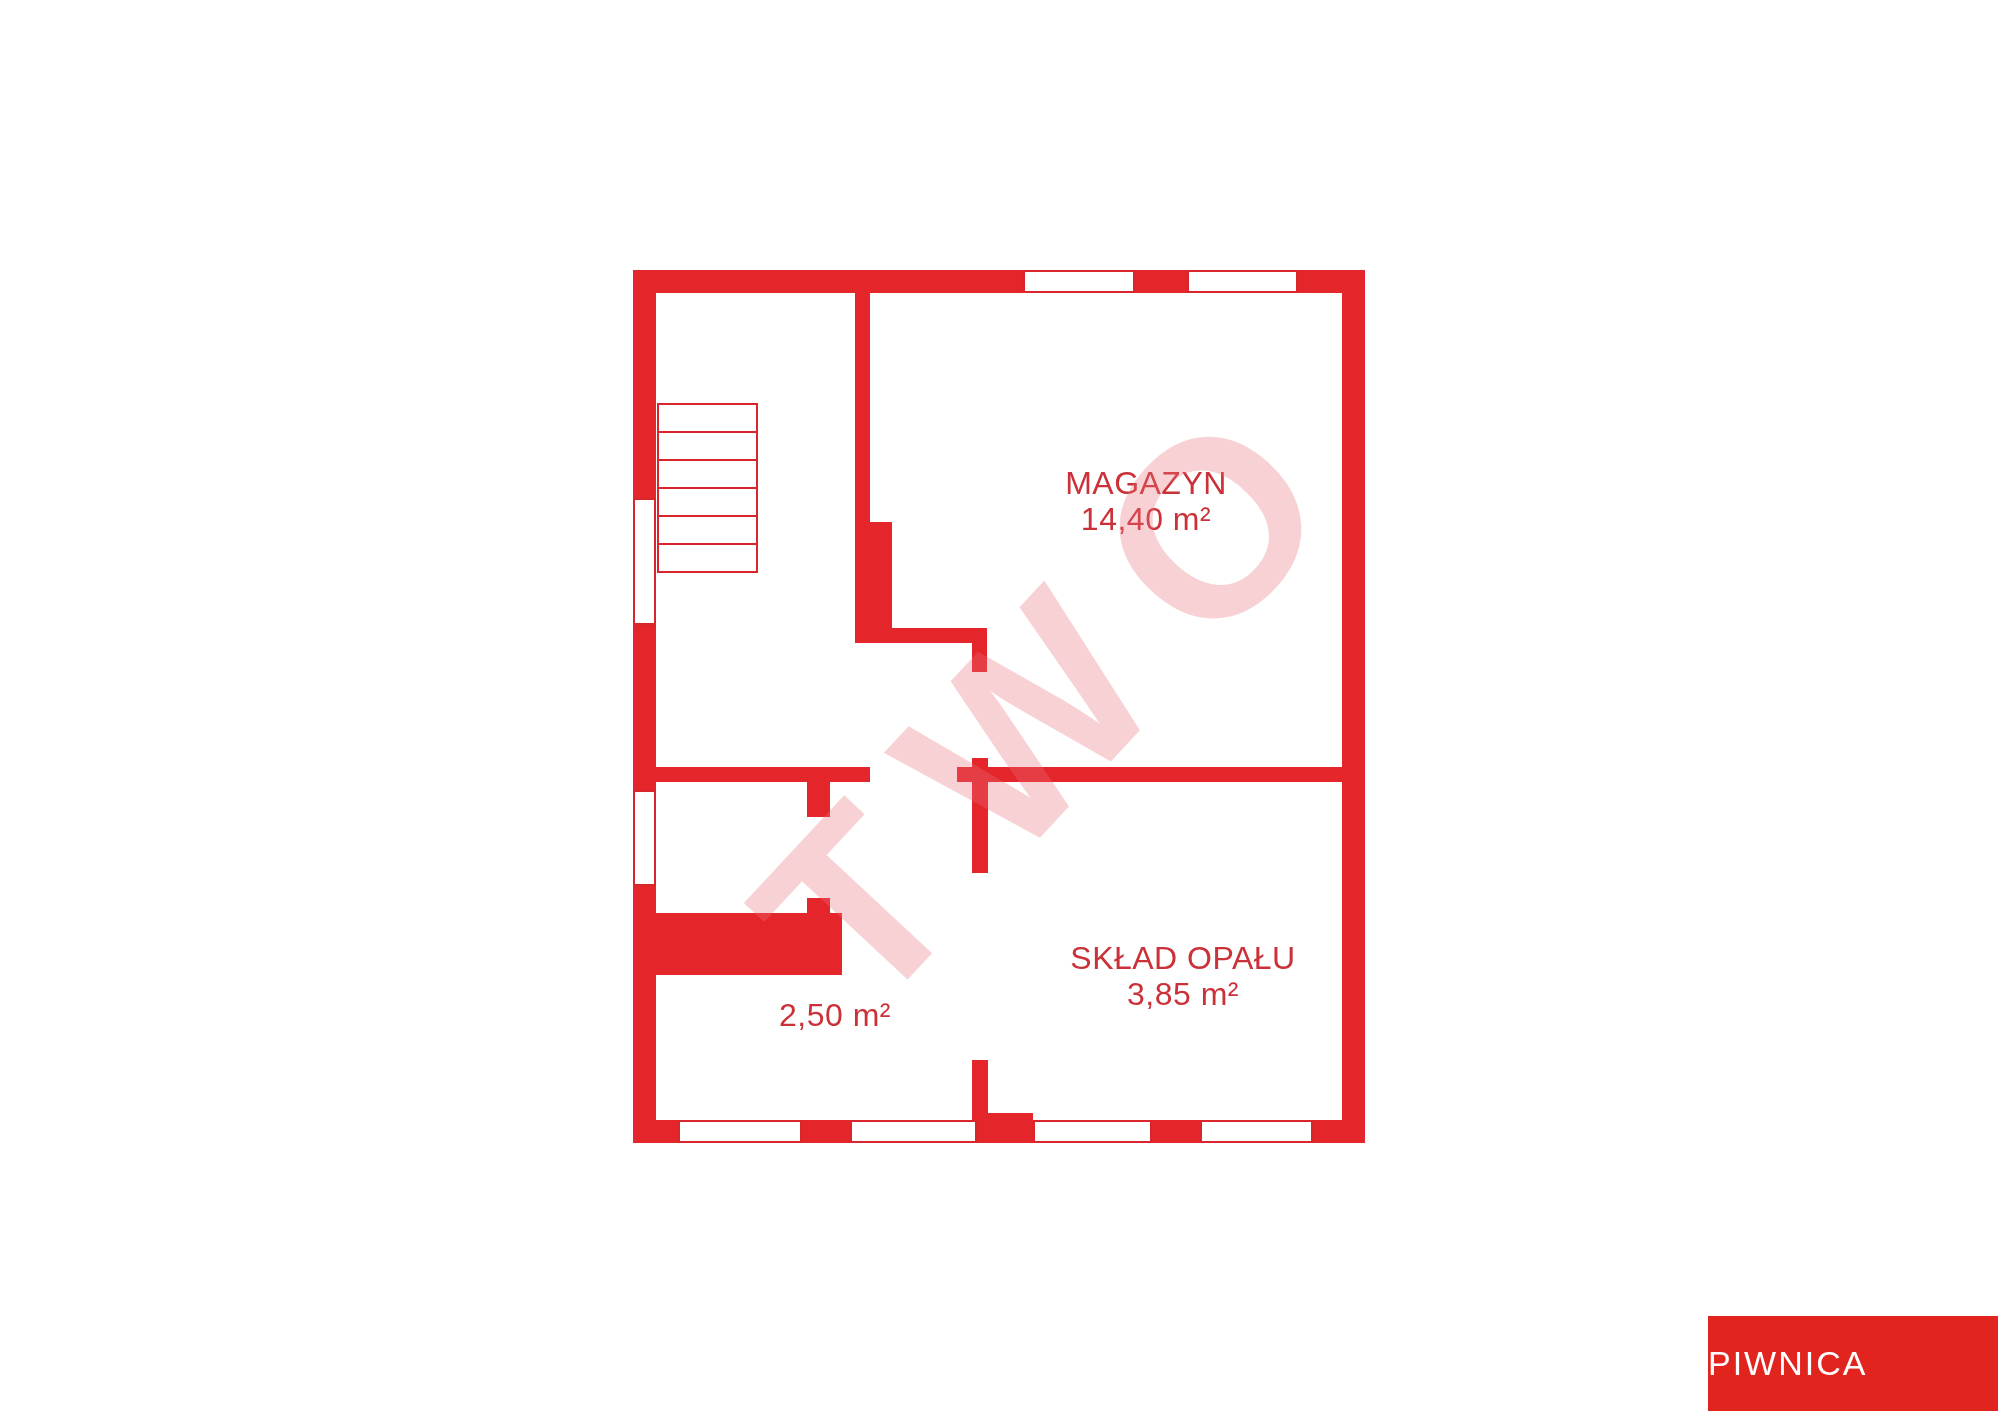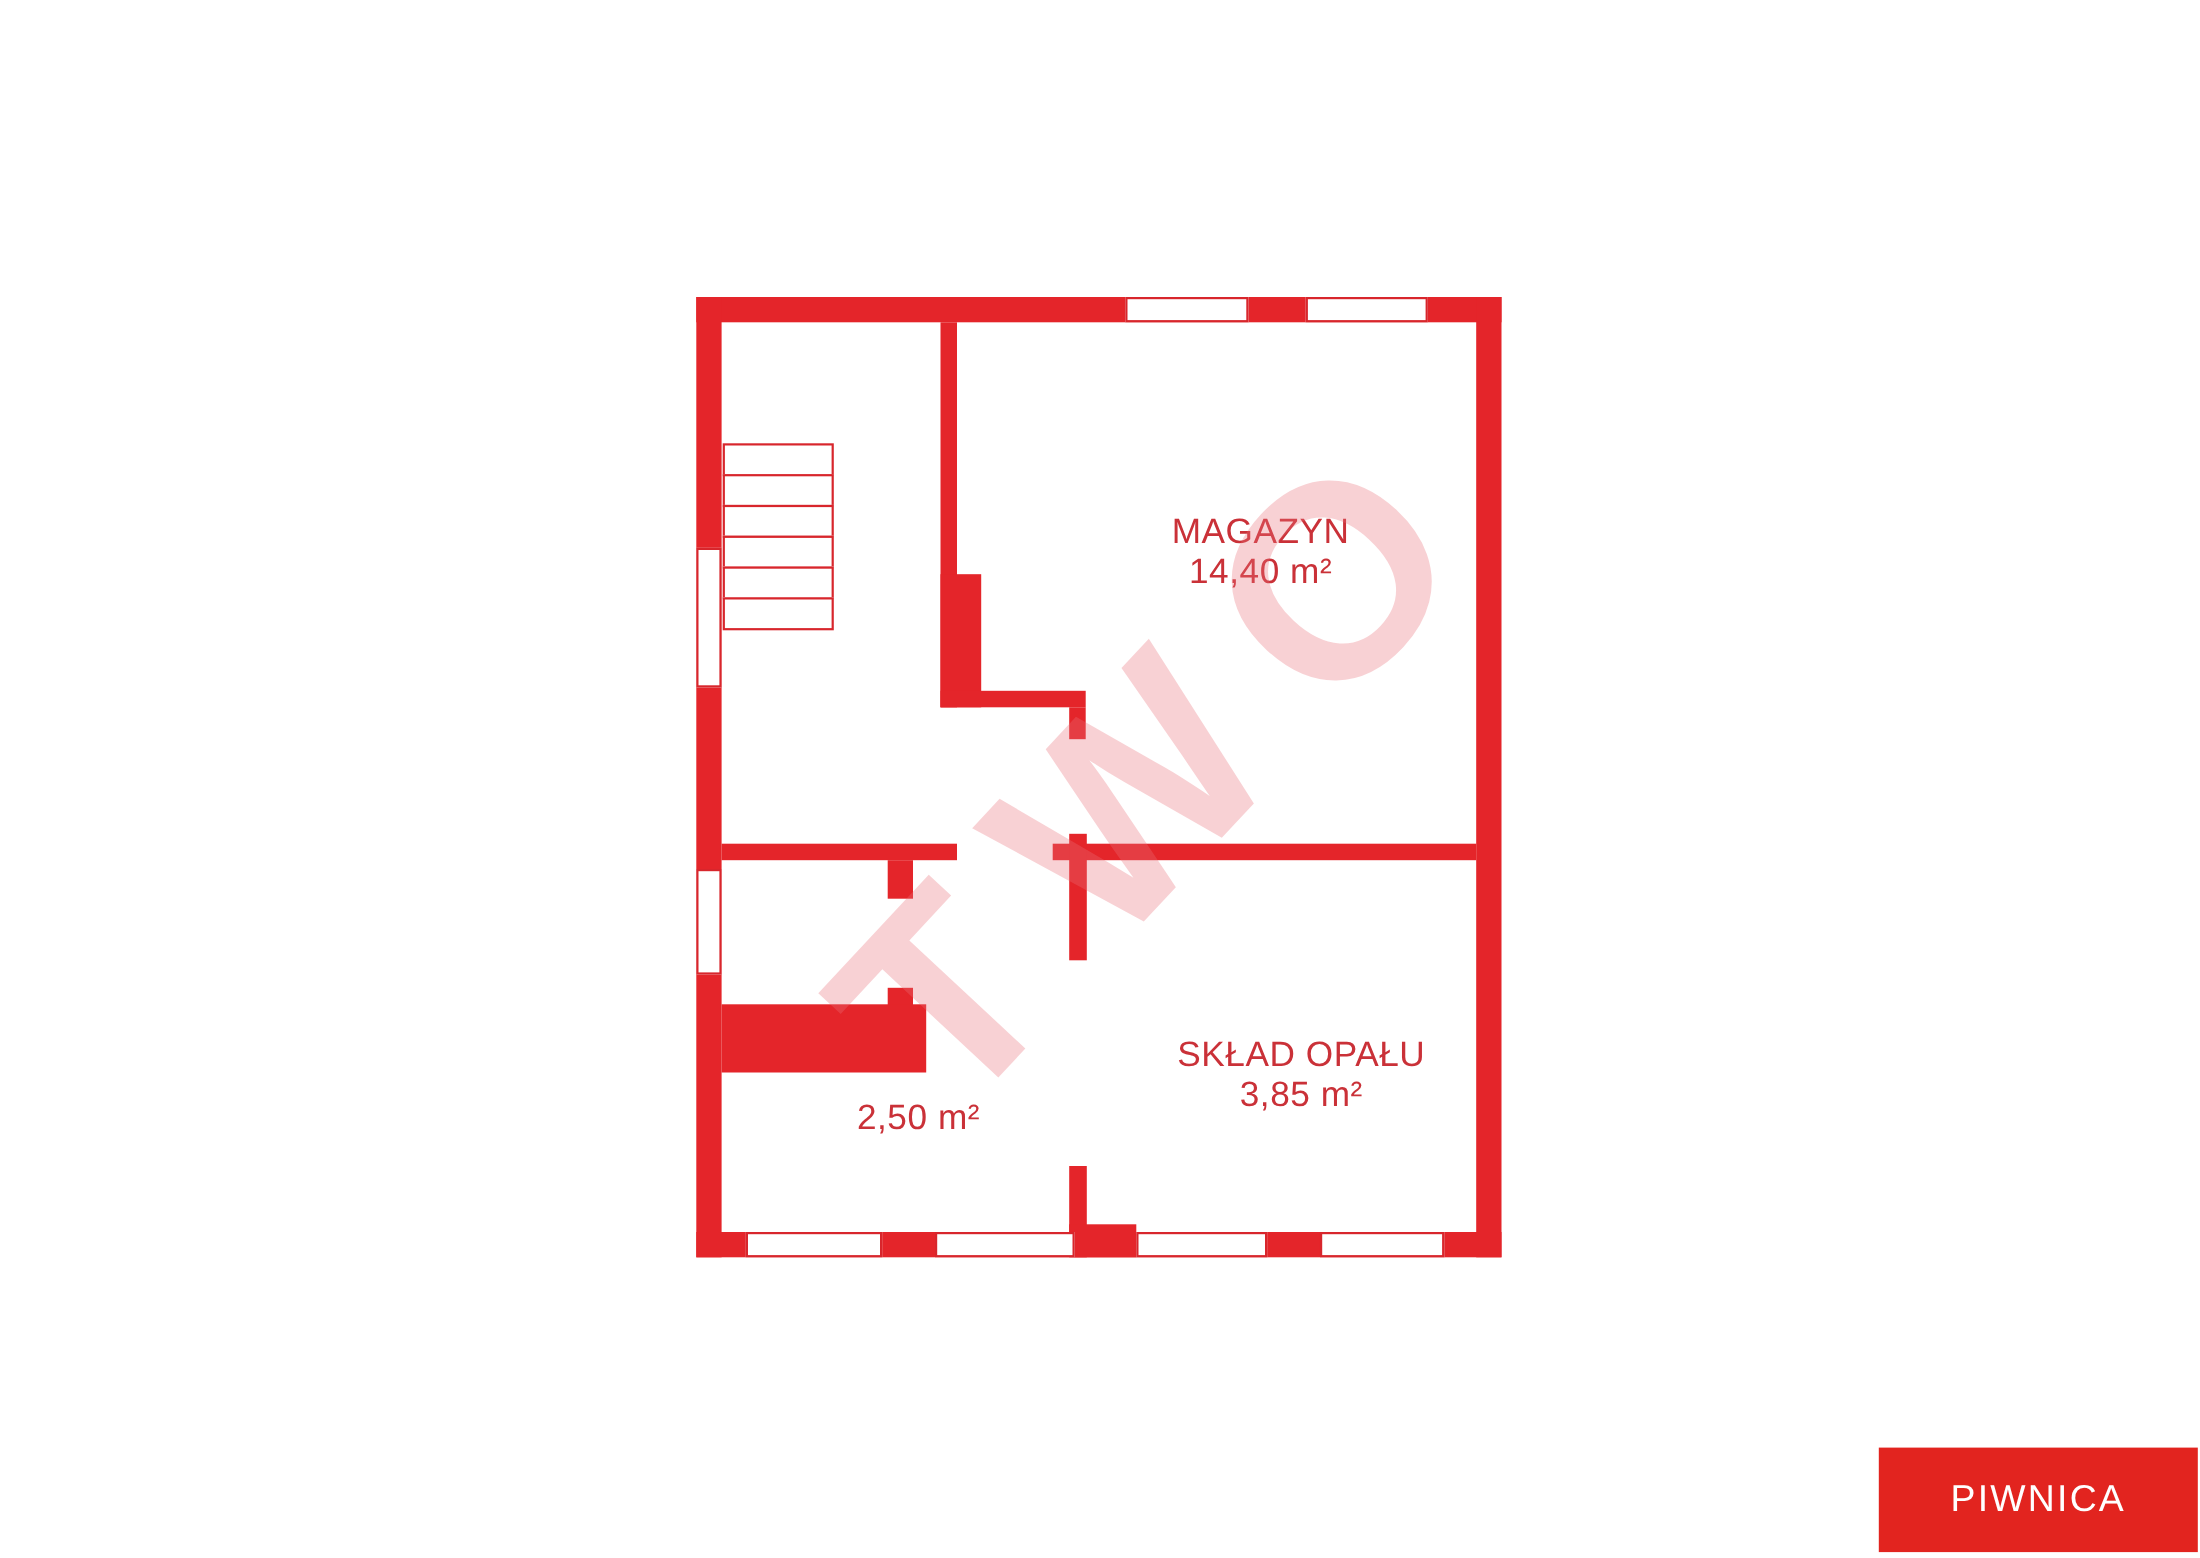"PIWNICA" .floor-badge { justify-content: center -> none }
